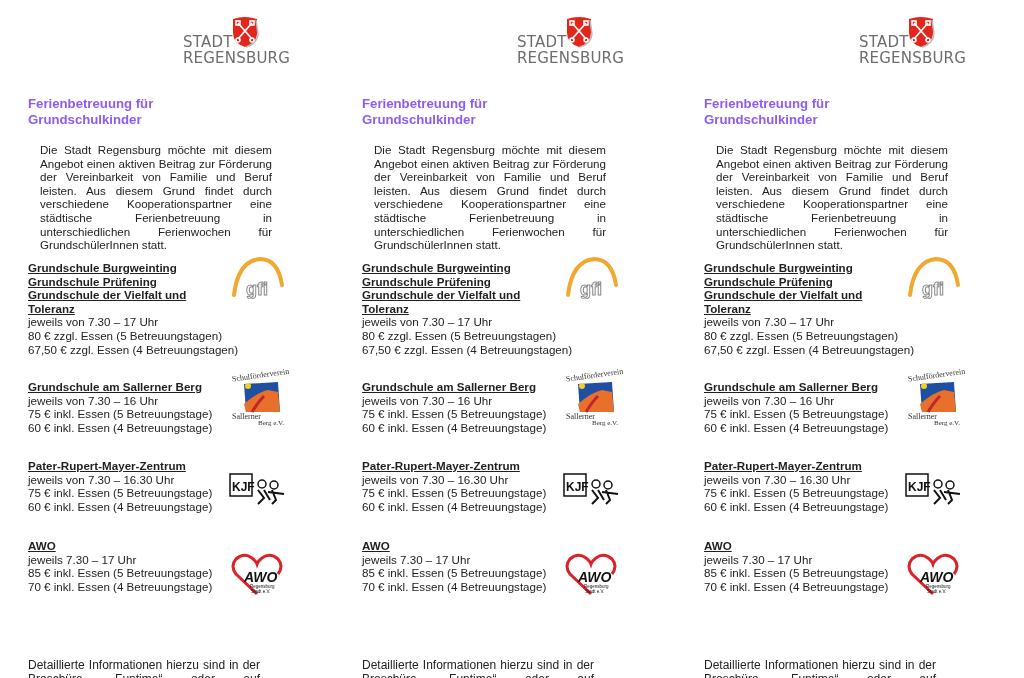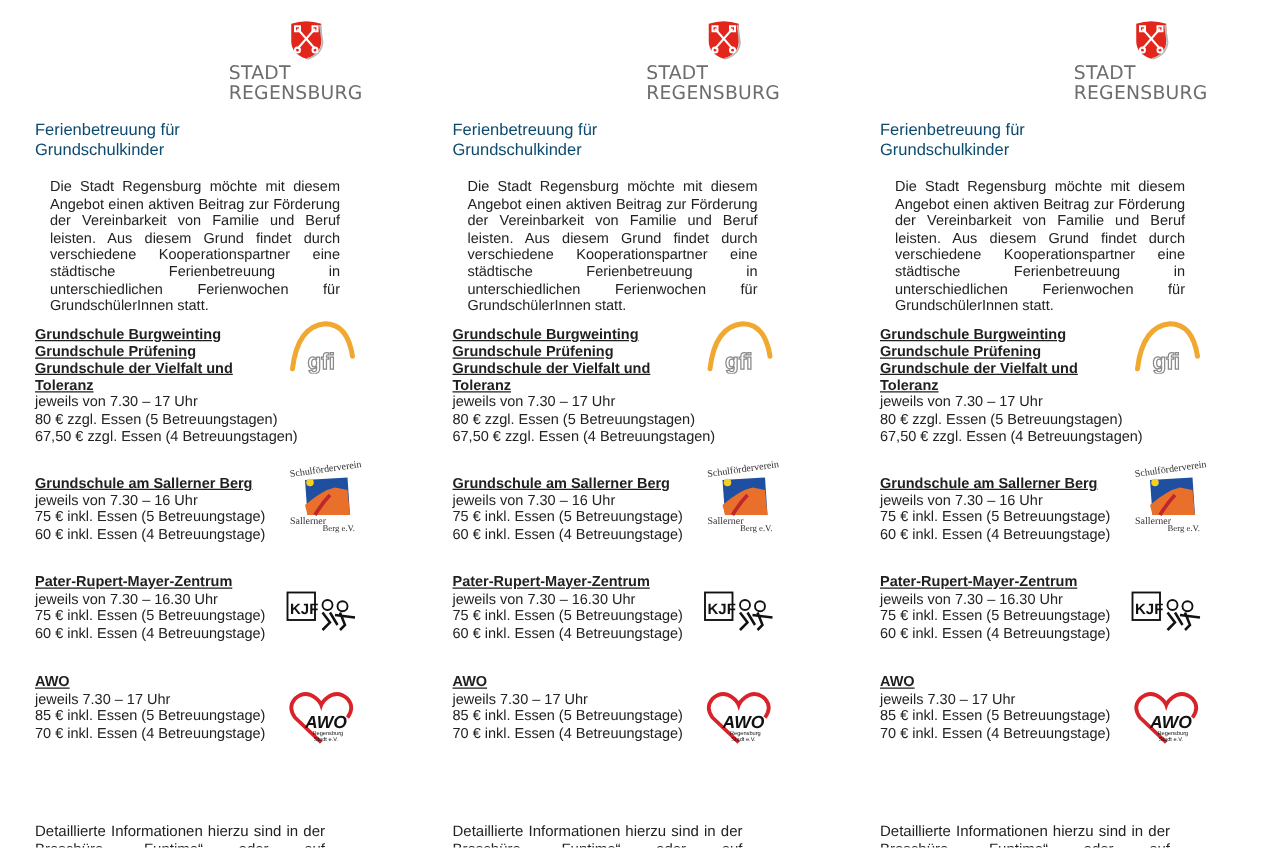"STADT" .logo-city .t1, .logo-city .t2 { margin-top: 16px -> none }
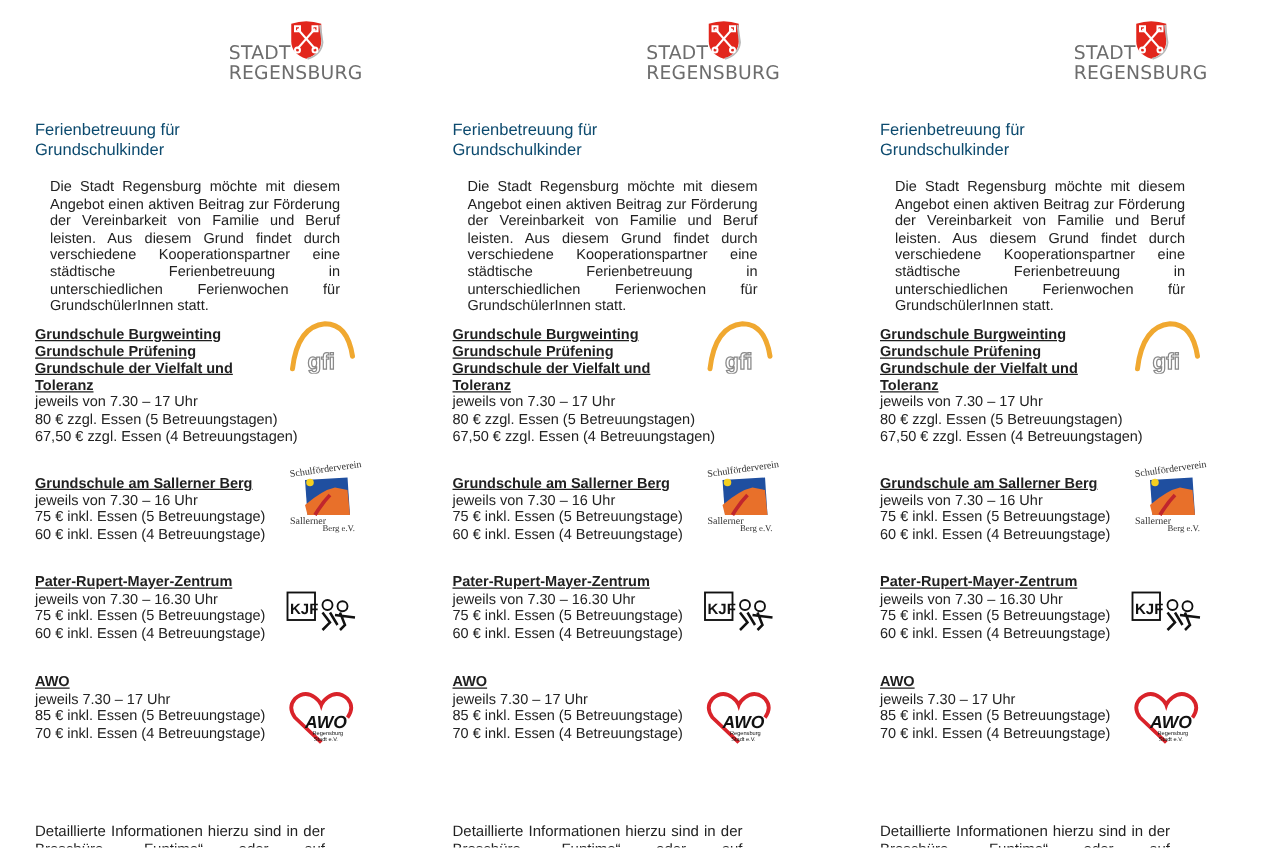"Ferienbetreuung für" .title { color: #0c4a6e -> #8b5cf6; font-weight: normal -> bold }
